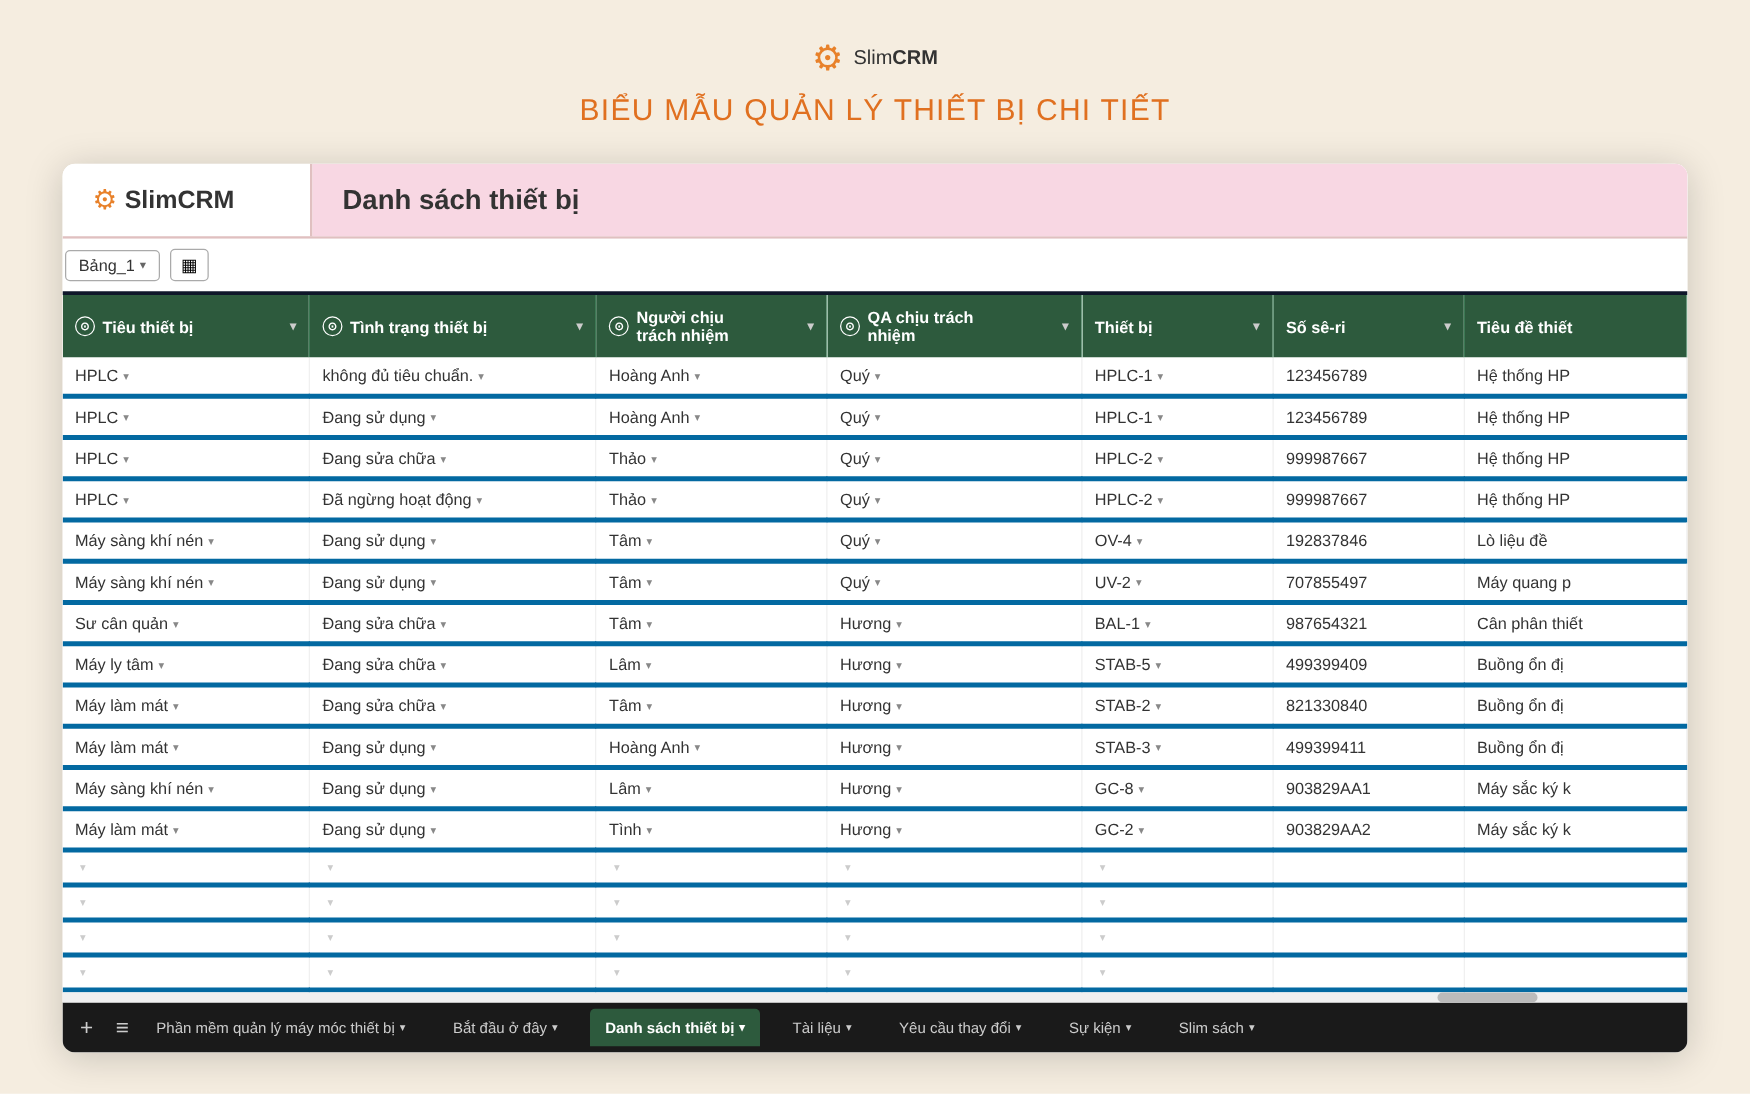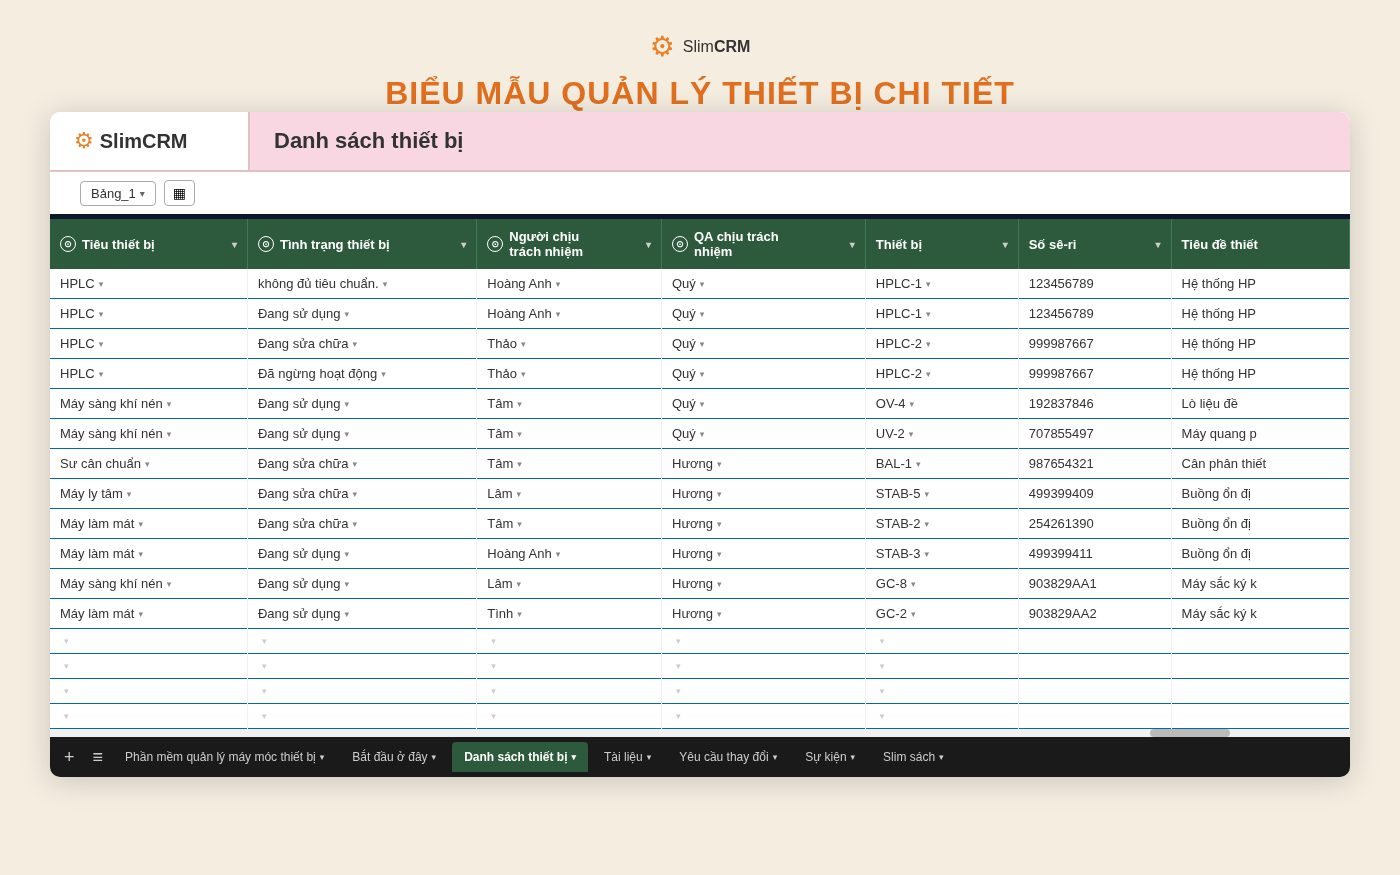"BIỂU MẪU QUẢN LÝ THIẾT" .page-title { font-size: 32px -> 24px; font-weight: 700 -> 400; margin-bottom: none -> 28px }
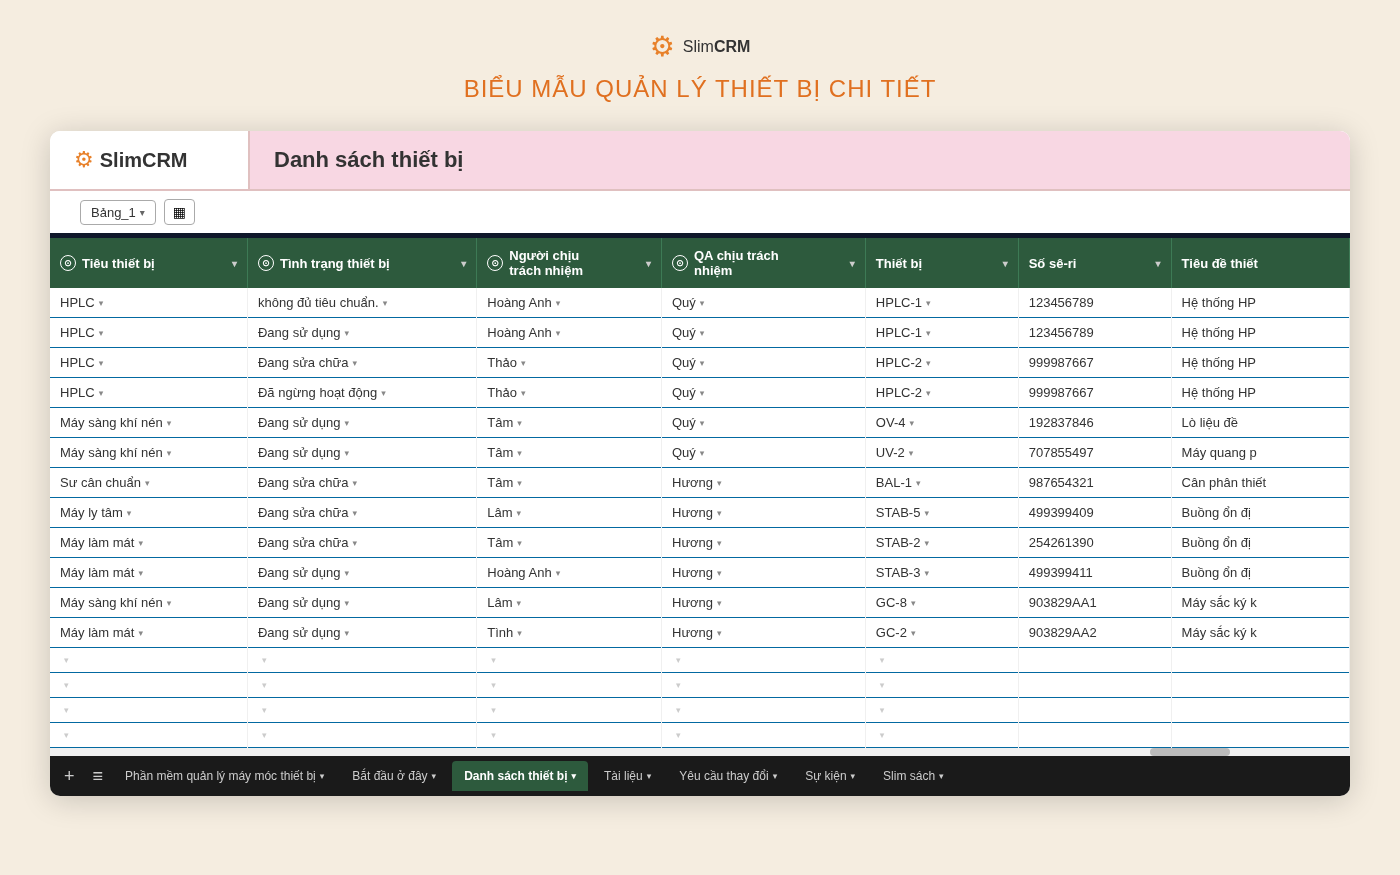"Bảng_1" .toolbar { border-bottom: 5px solid #0f172a -> 3px solid #0f172a; padding: 8px 30px -> 8px 2px }
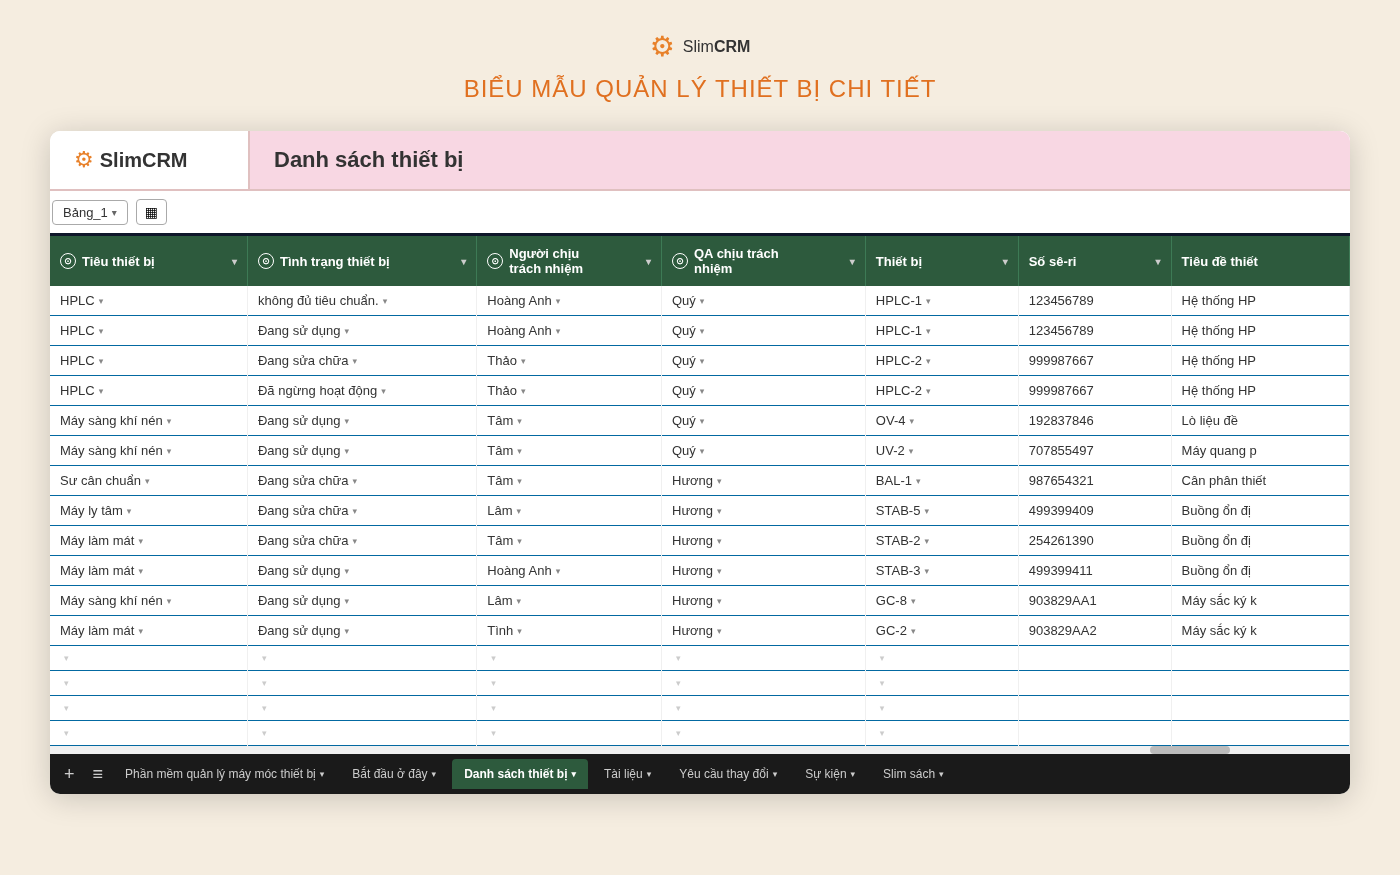"HPLC" tbody tr { border-bottom: 1px solid #0369a1 -> 4px solid #0369a1 }
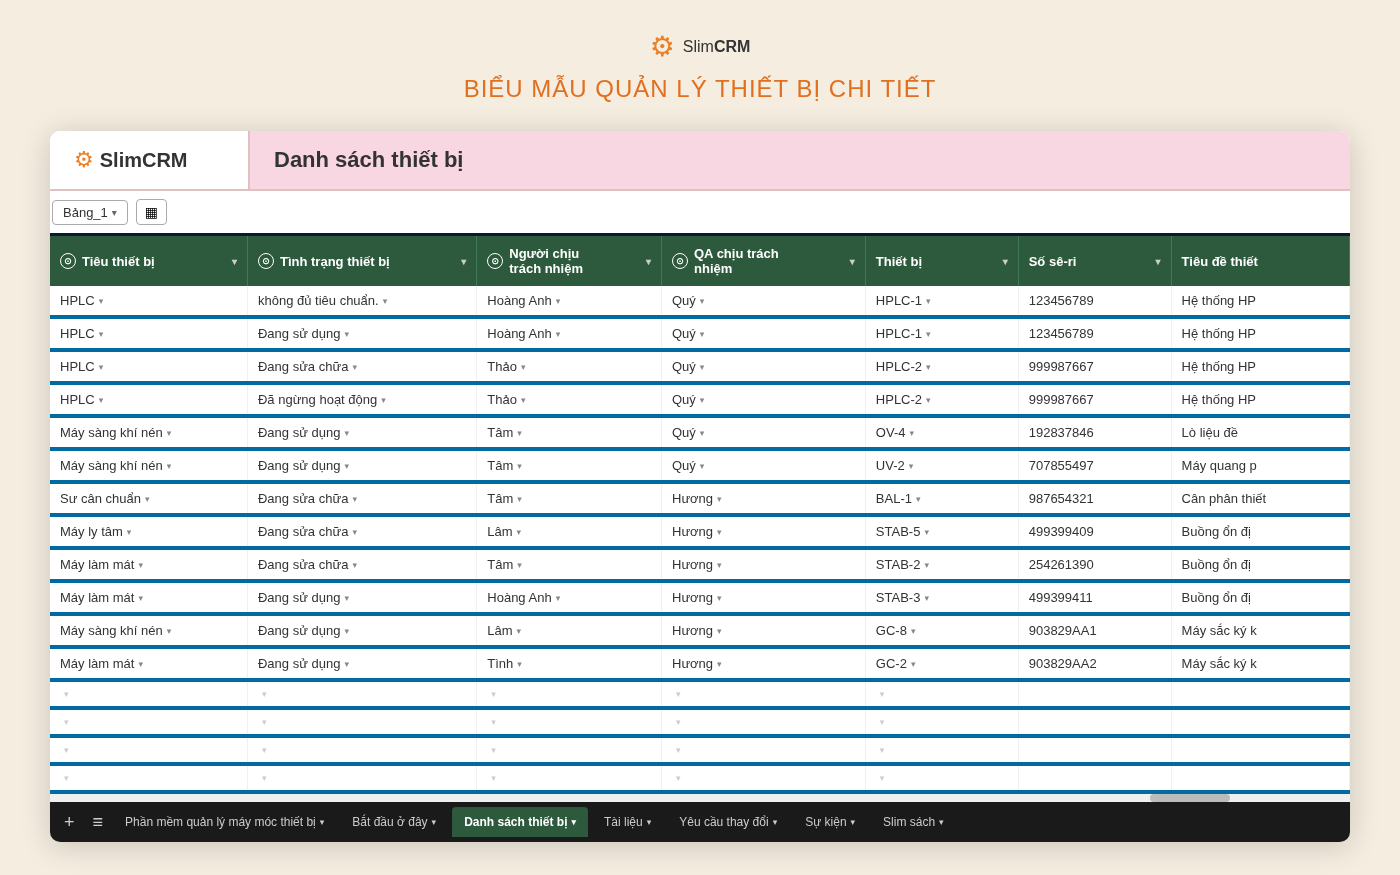"Sư cân chuẩn" span { text: chuẩn -> quản }
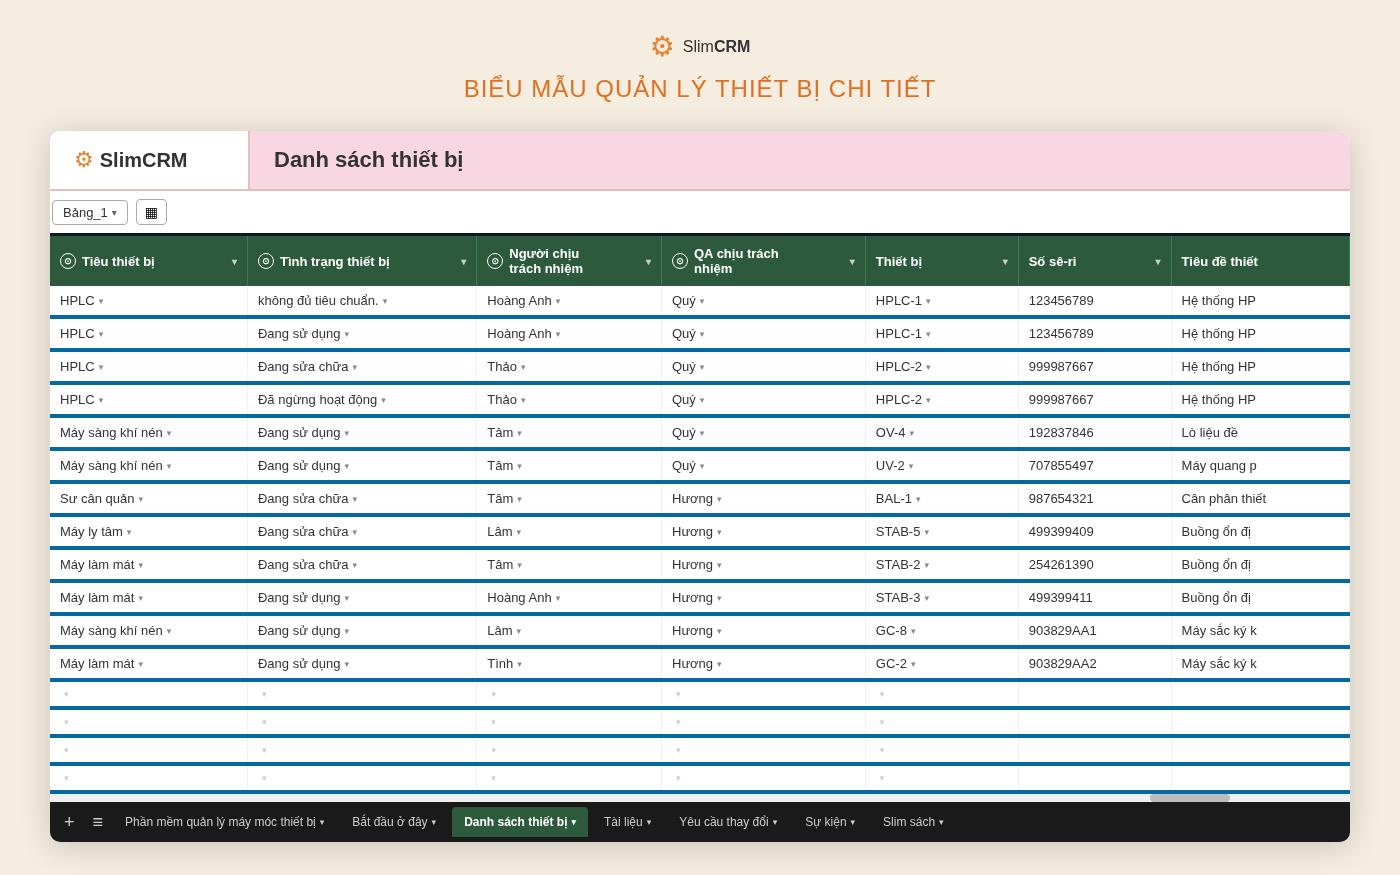"254261390" span { text: 254261390 -> 821330840 }
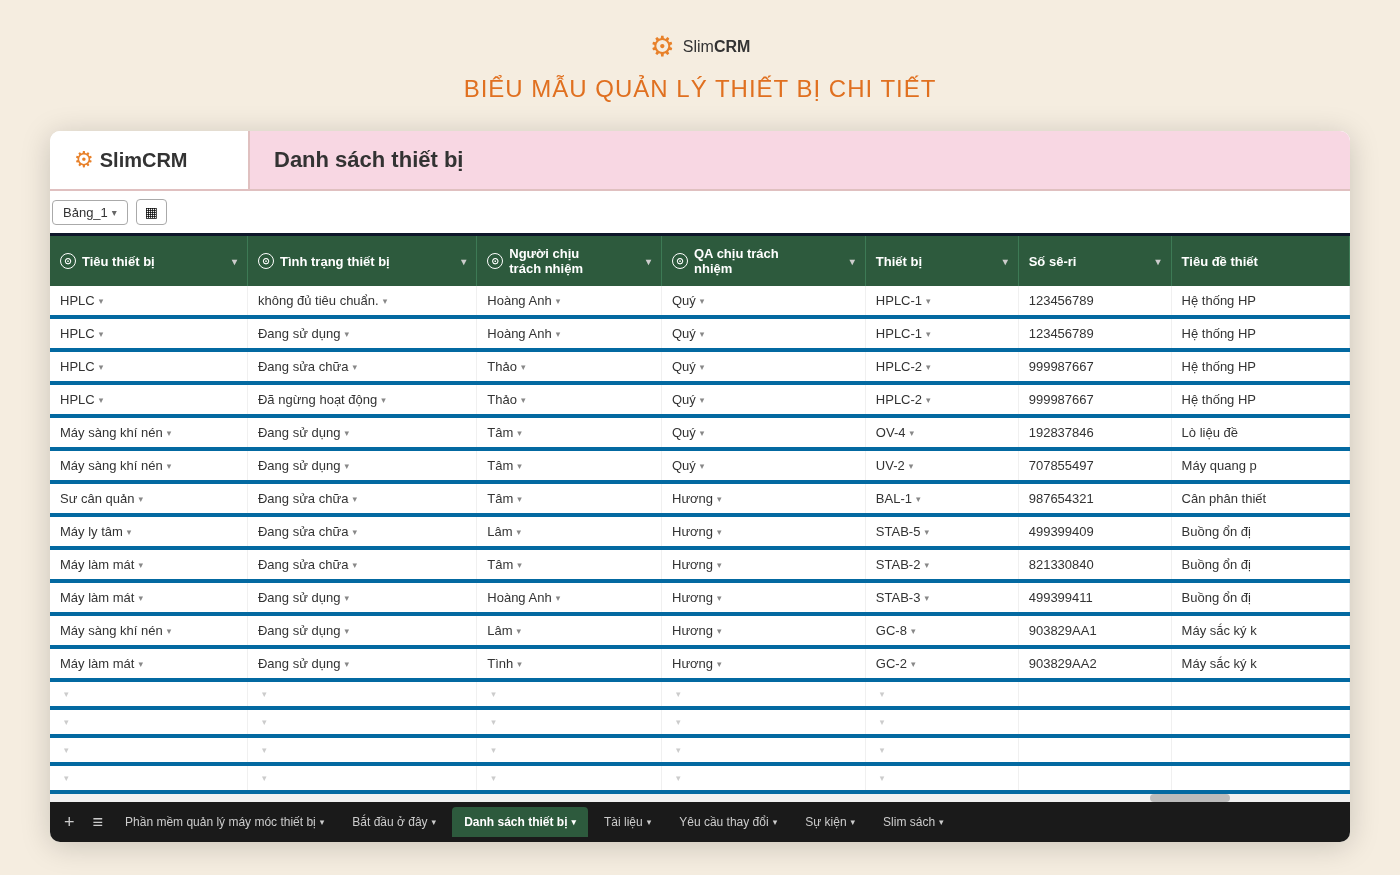"Phần mềm quản lý máy" div { gap: 4px -> 14px }
